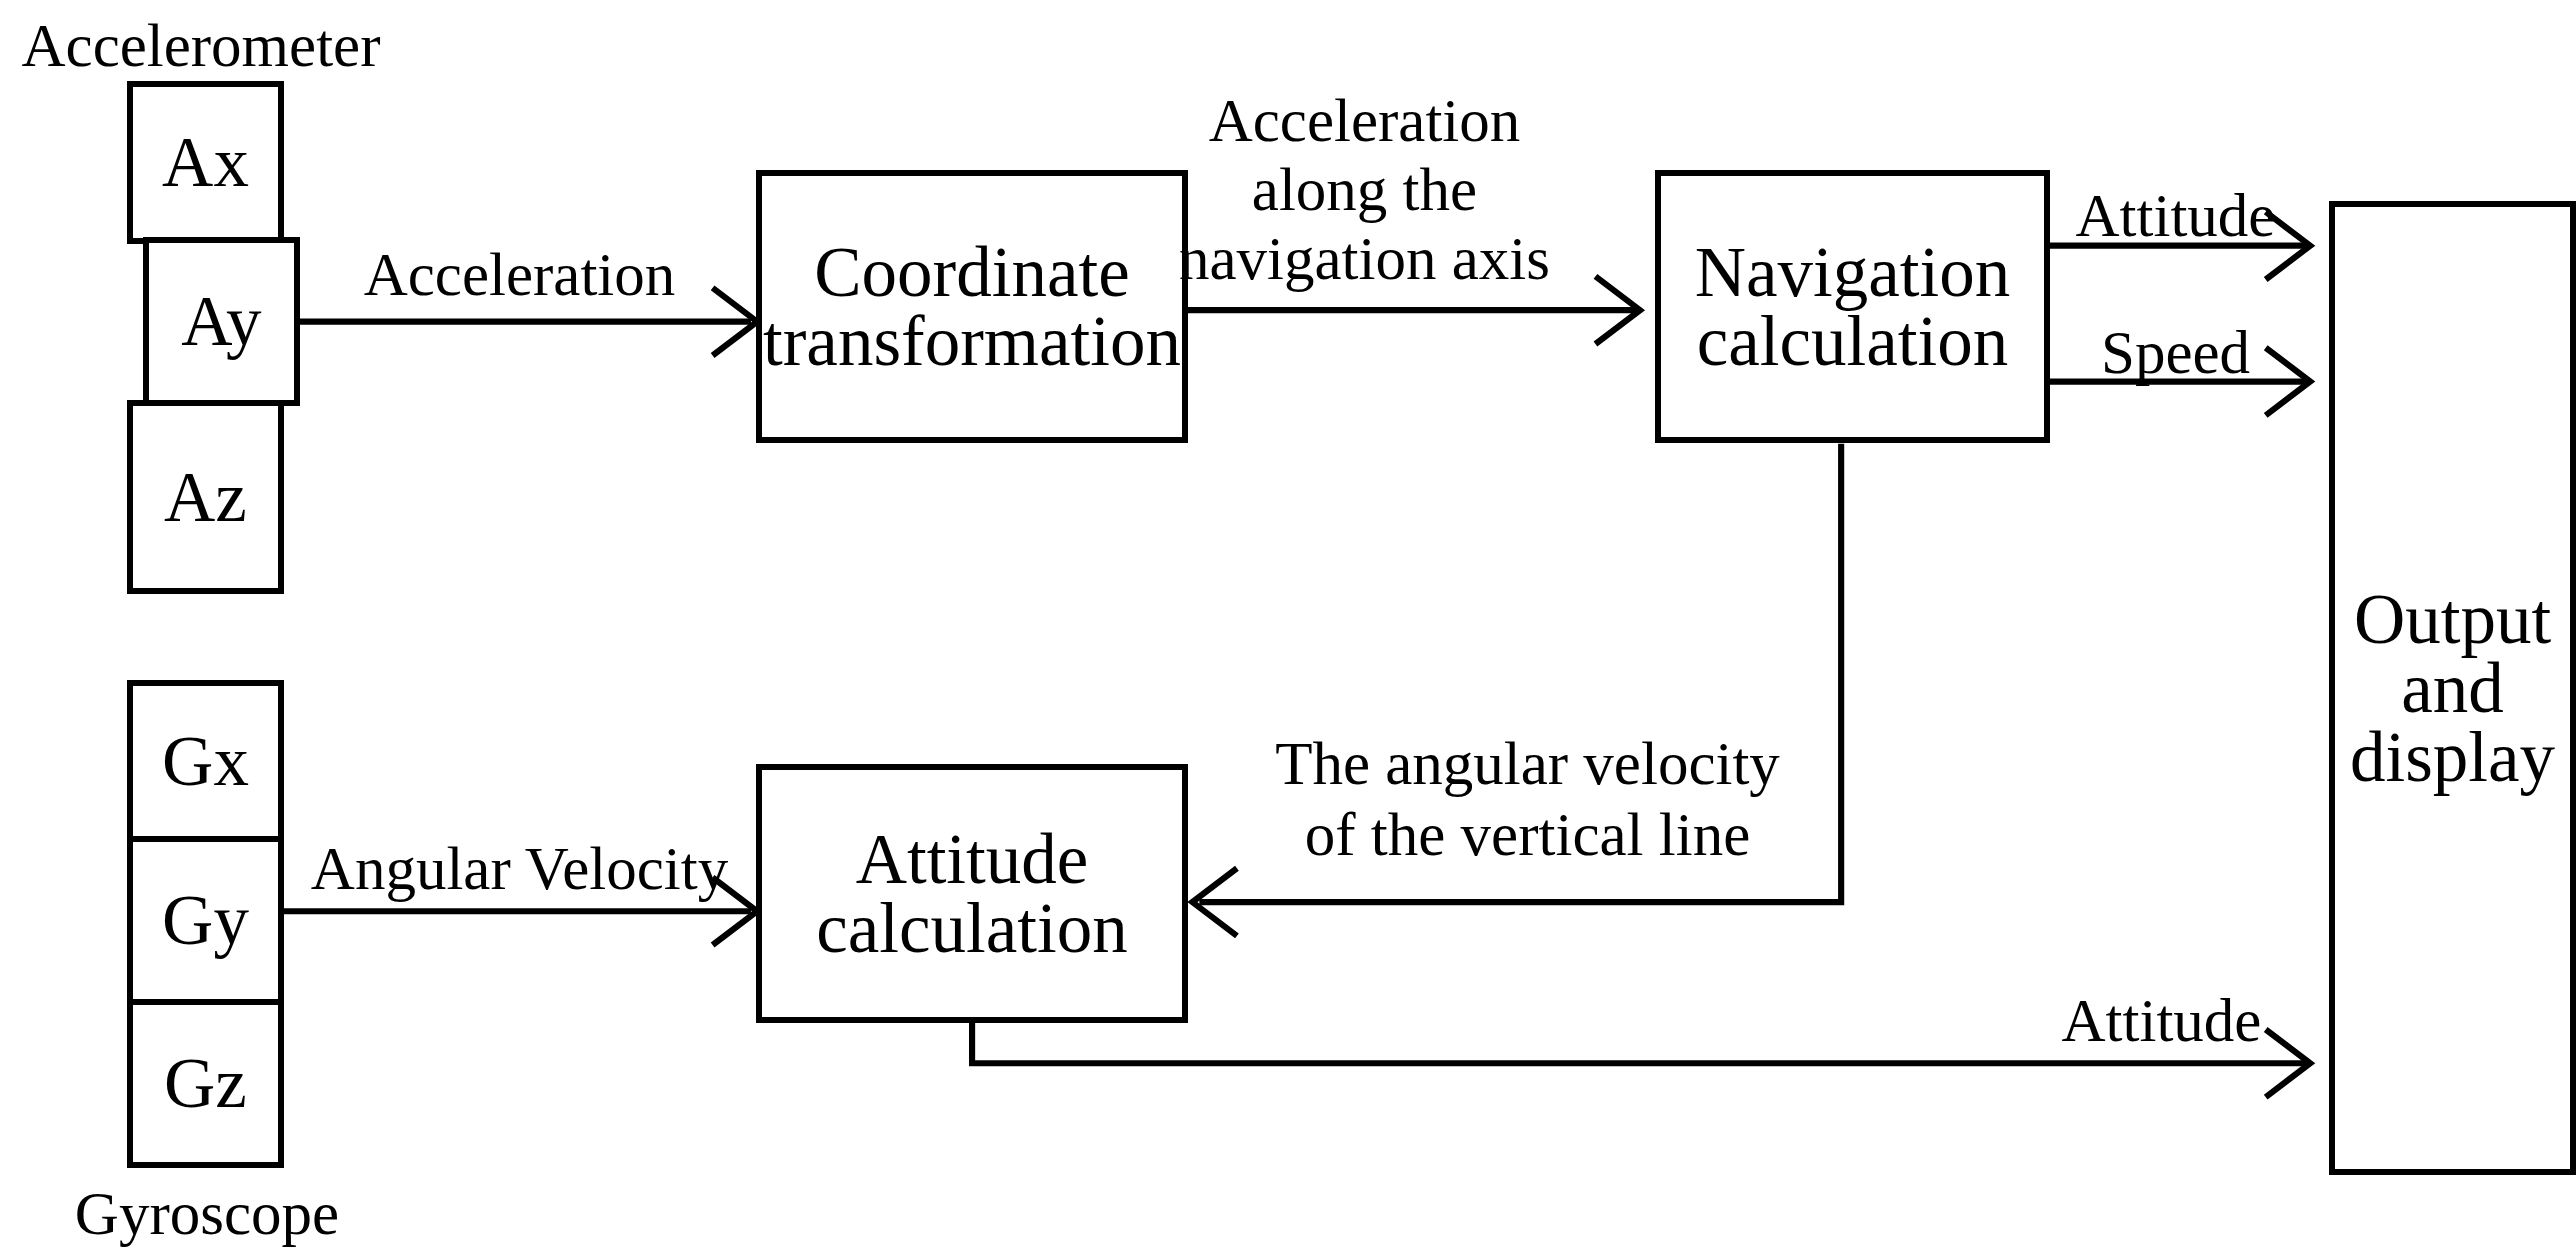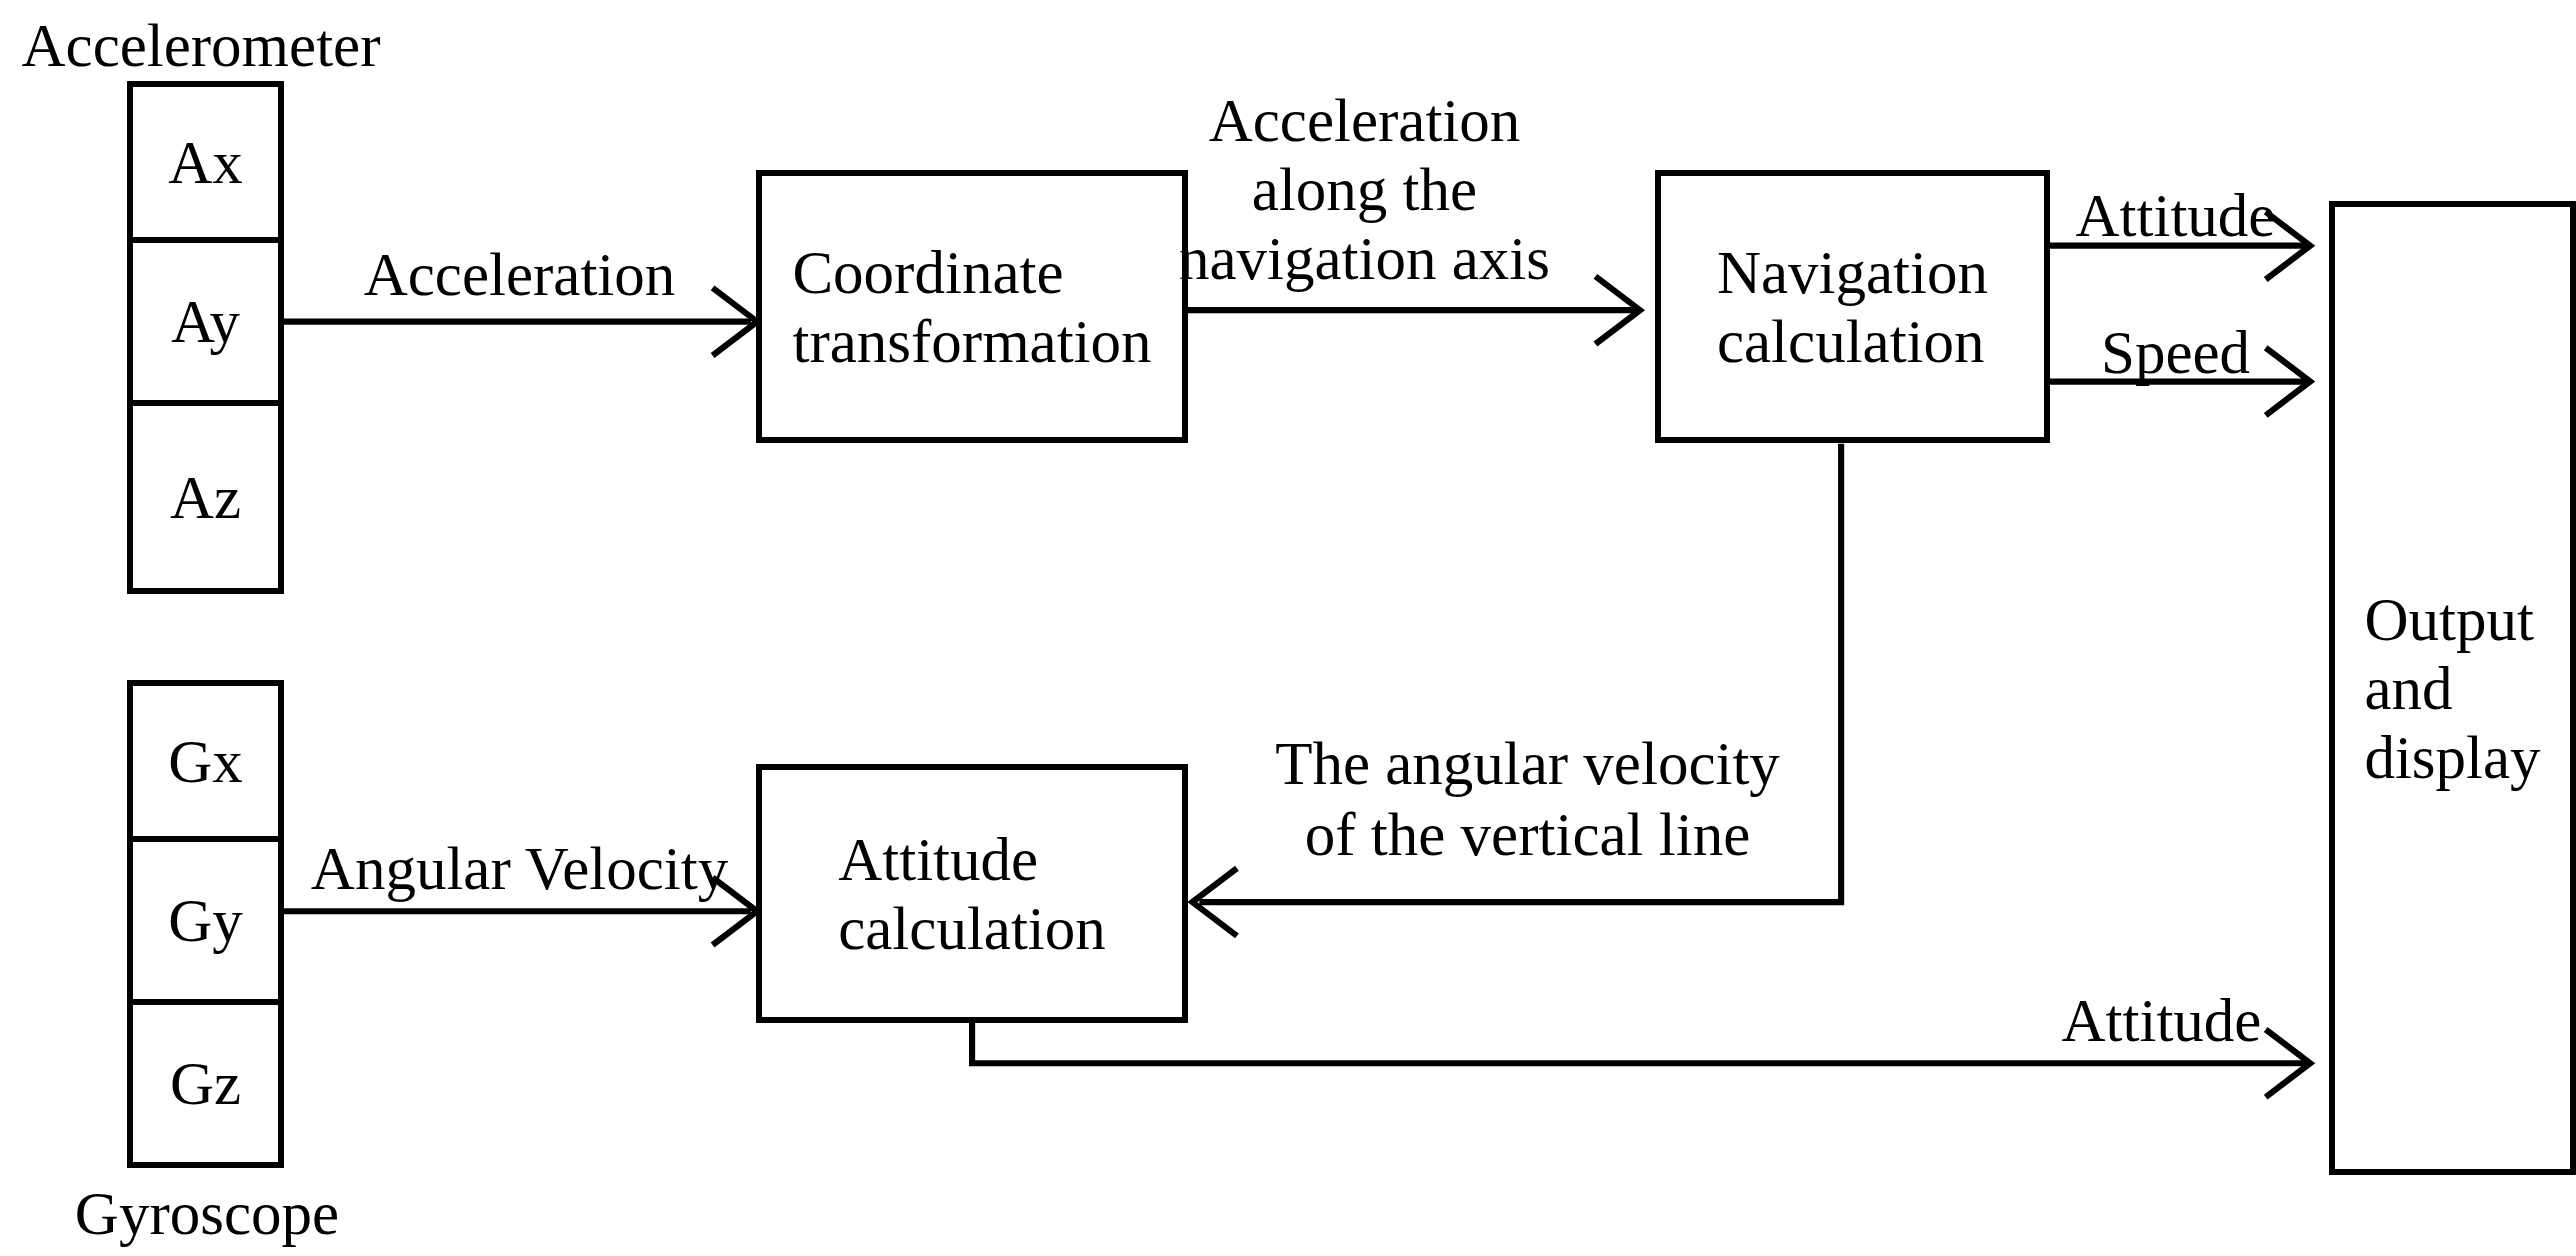"Ax" .box { font-size: 61px -> 71px; text-align: none -> center }
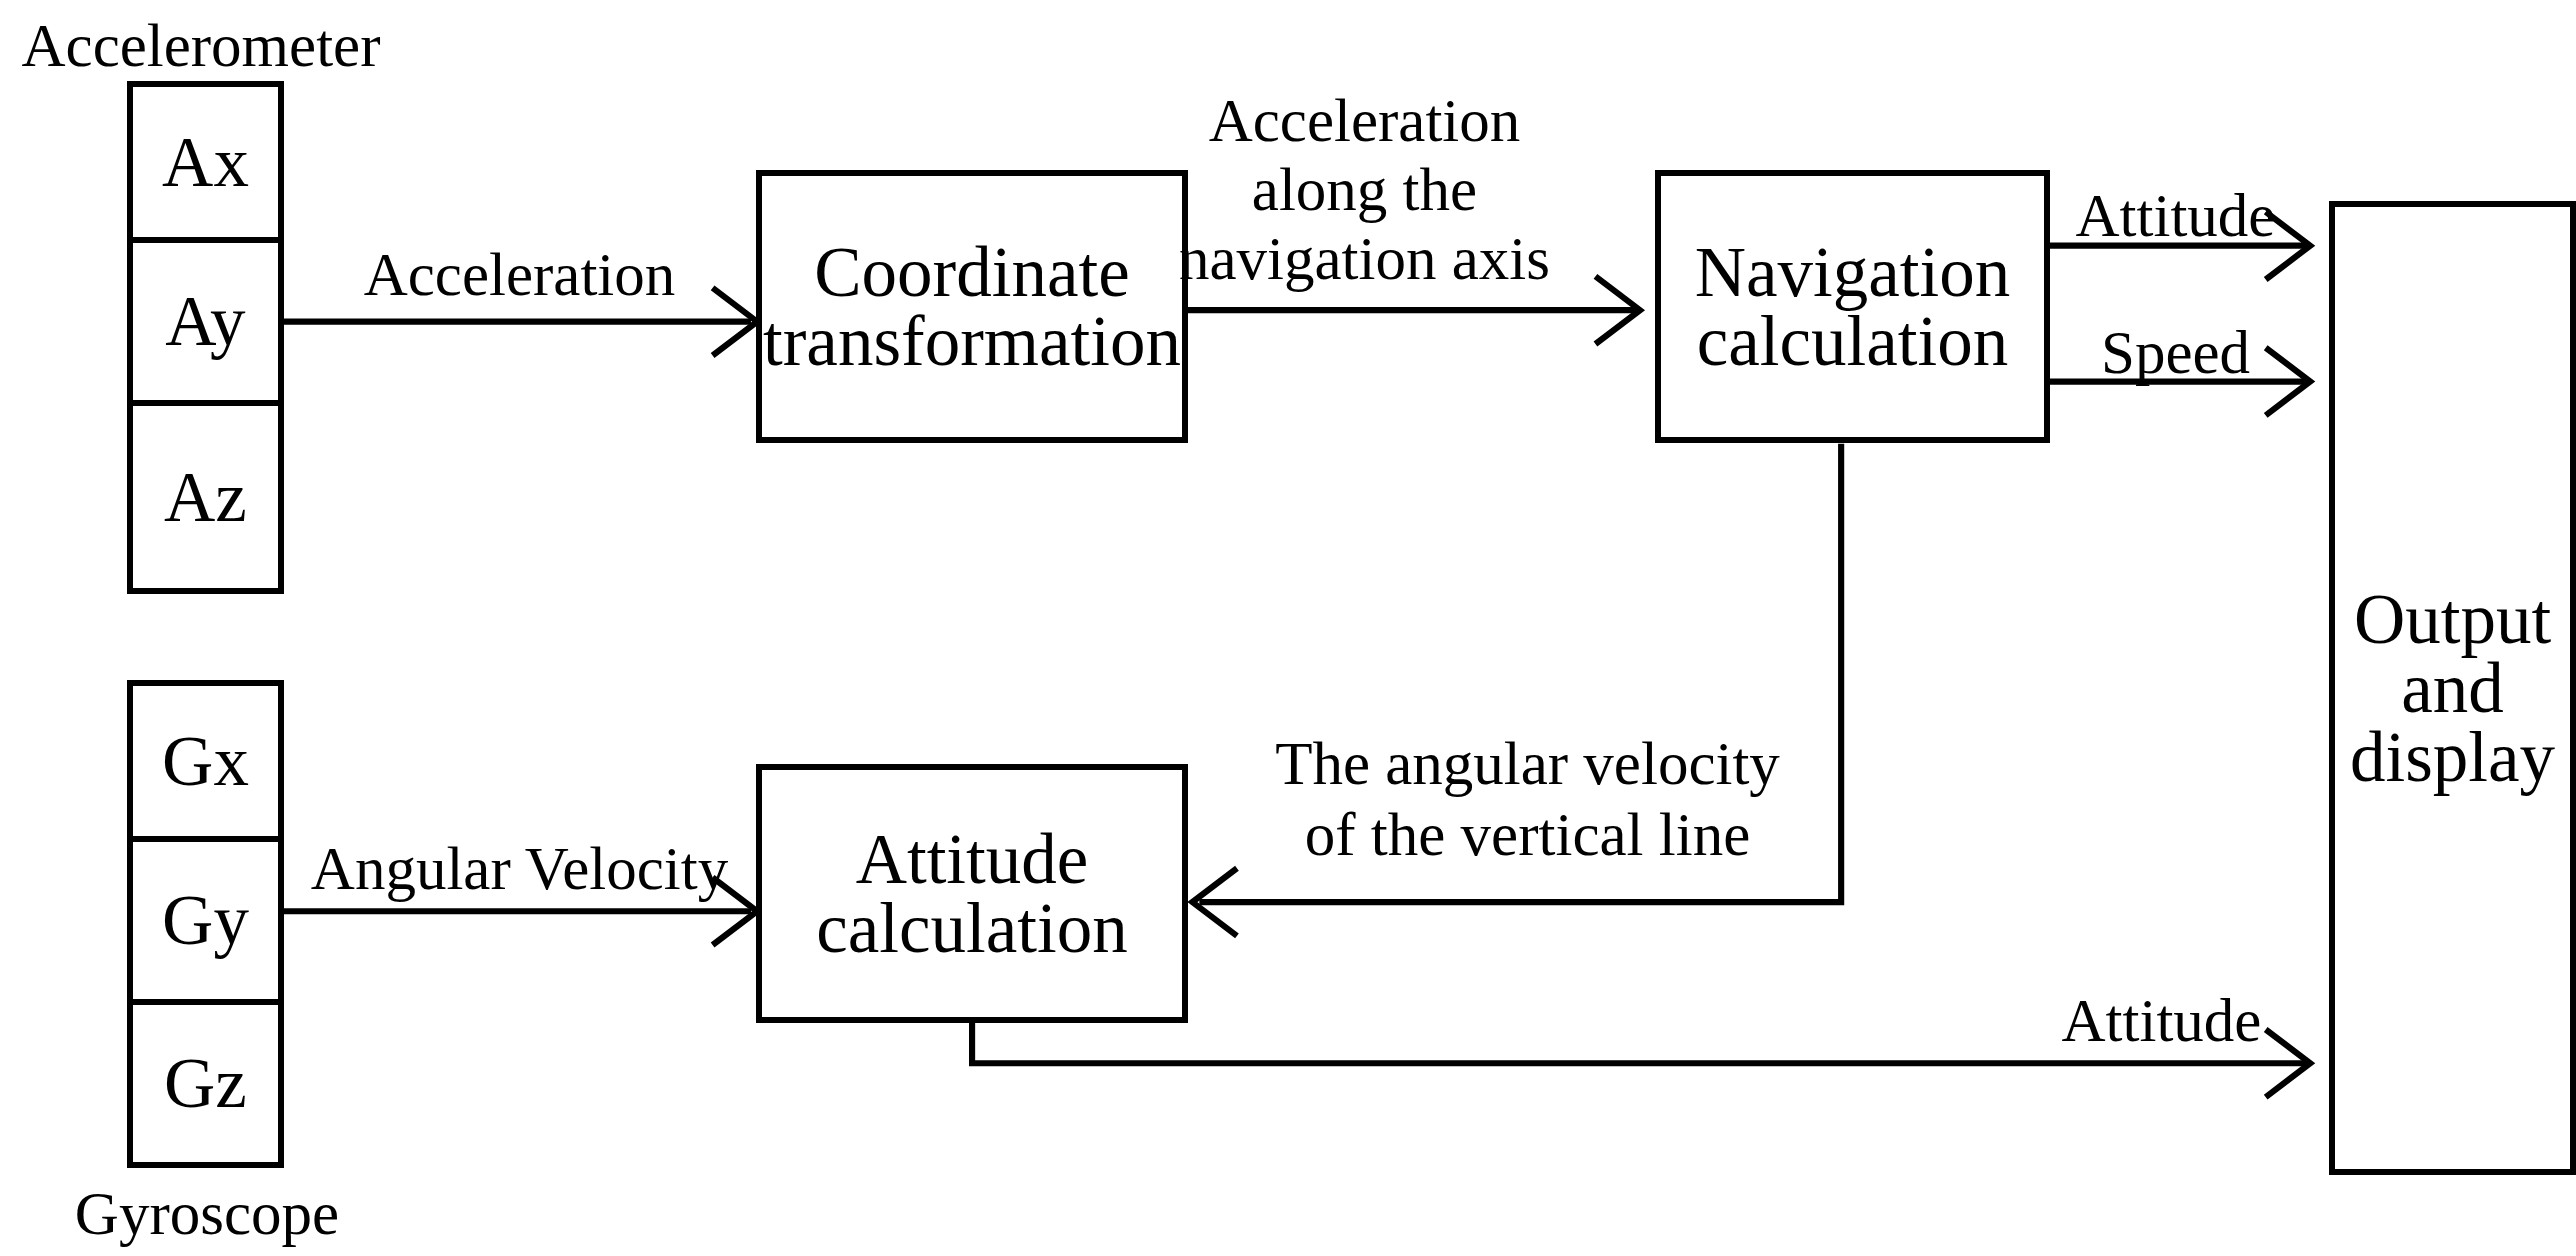"Ay" div.box { left: 127px -> 143px }
